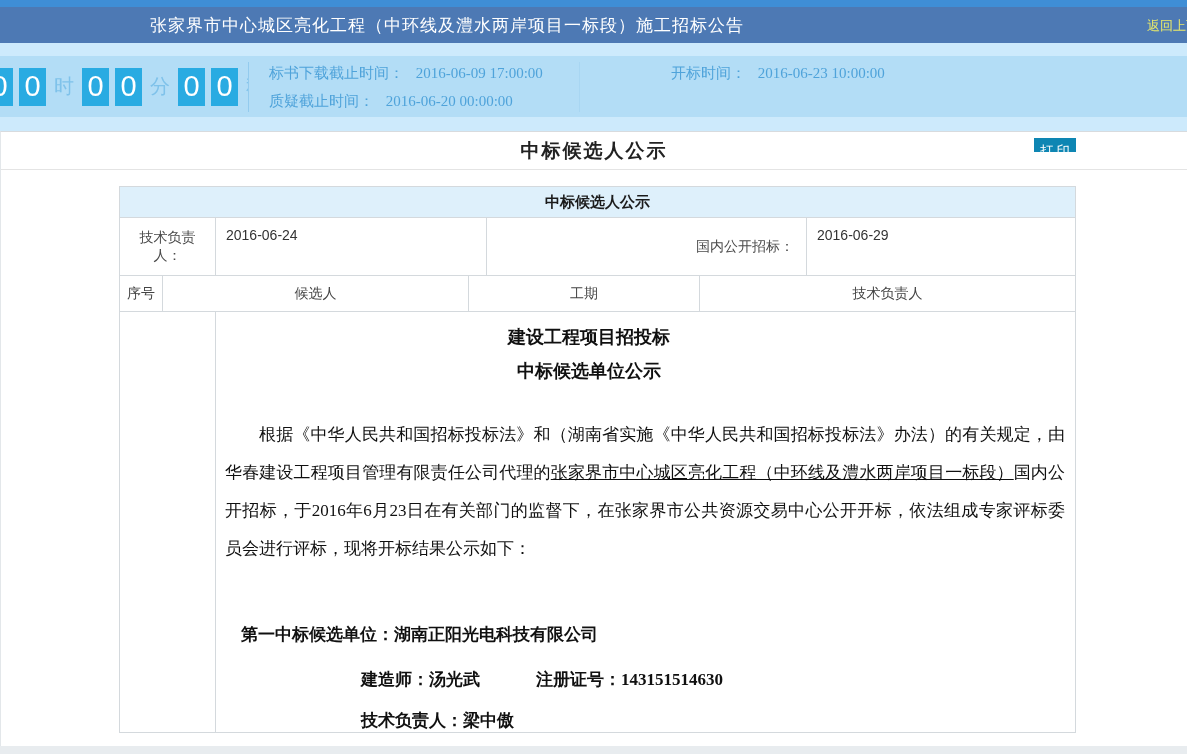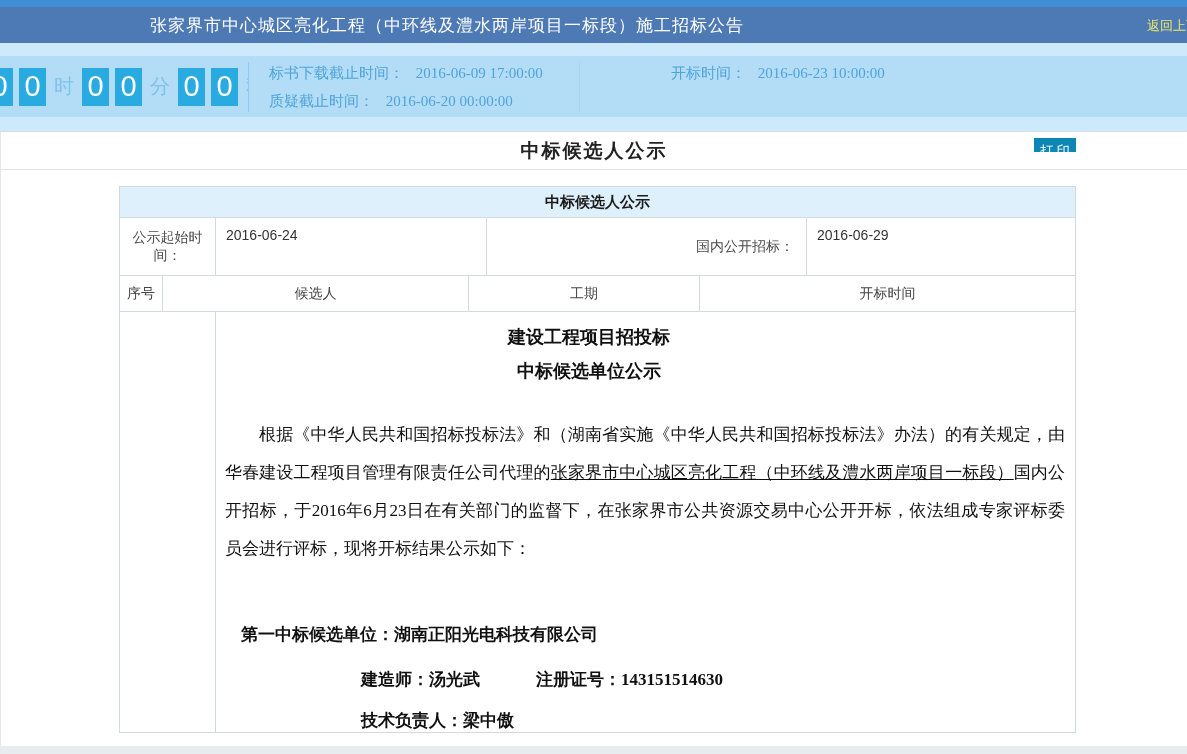"公示起始时间：" div.tcell { text: 公示起始时间 -> 技术负责人 }
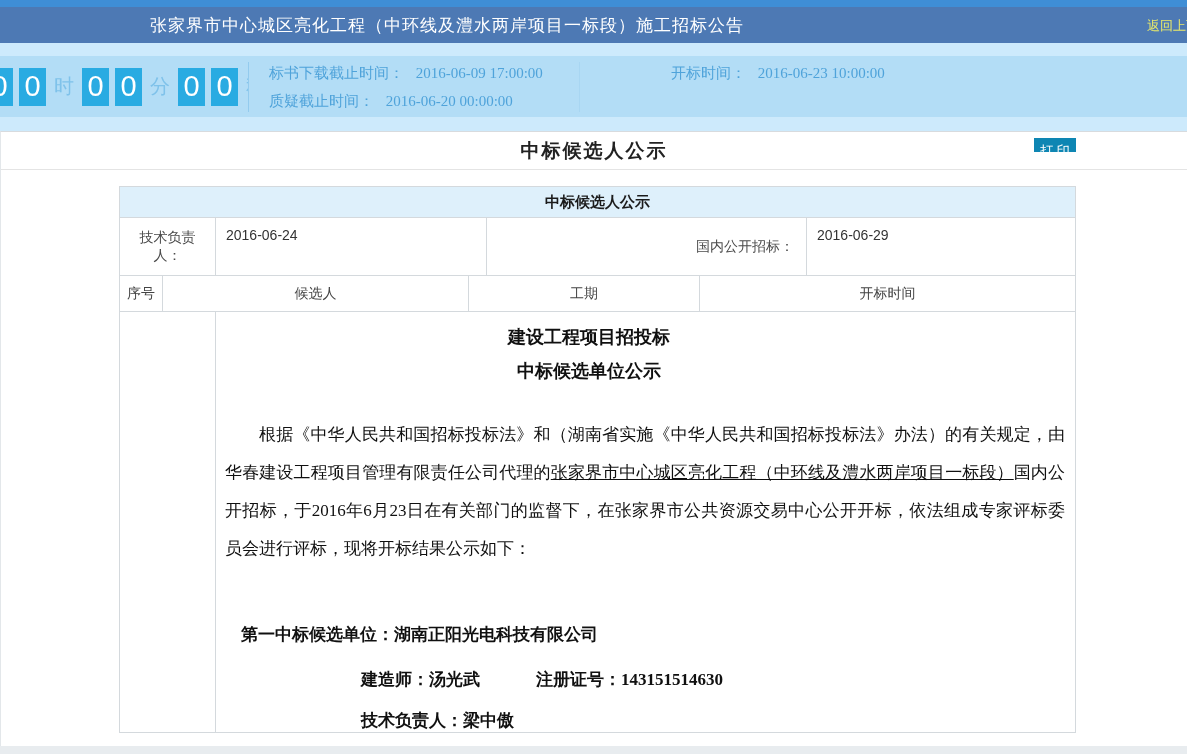"开标时间" div.tcell { text: 开标时间 -> 技术负责人 }
